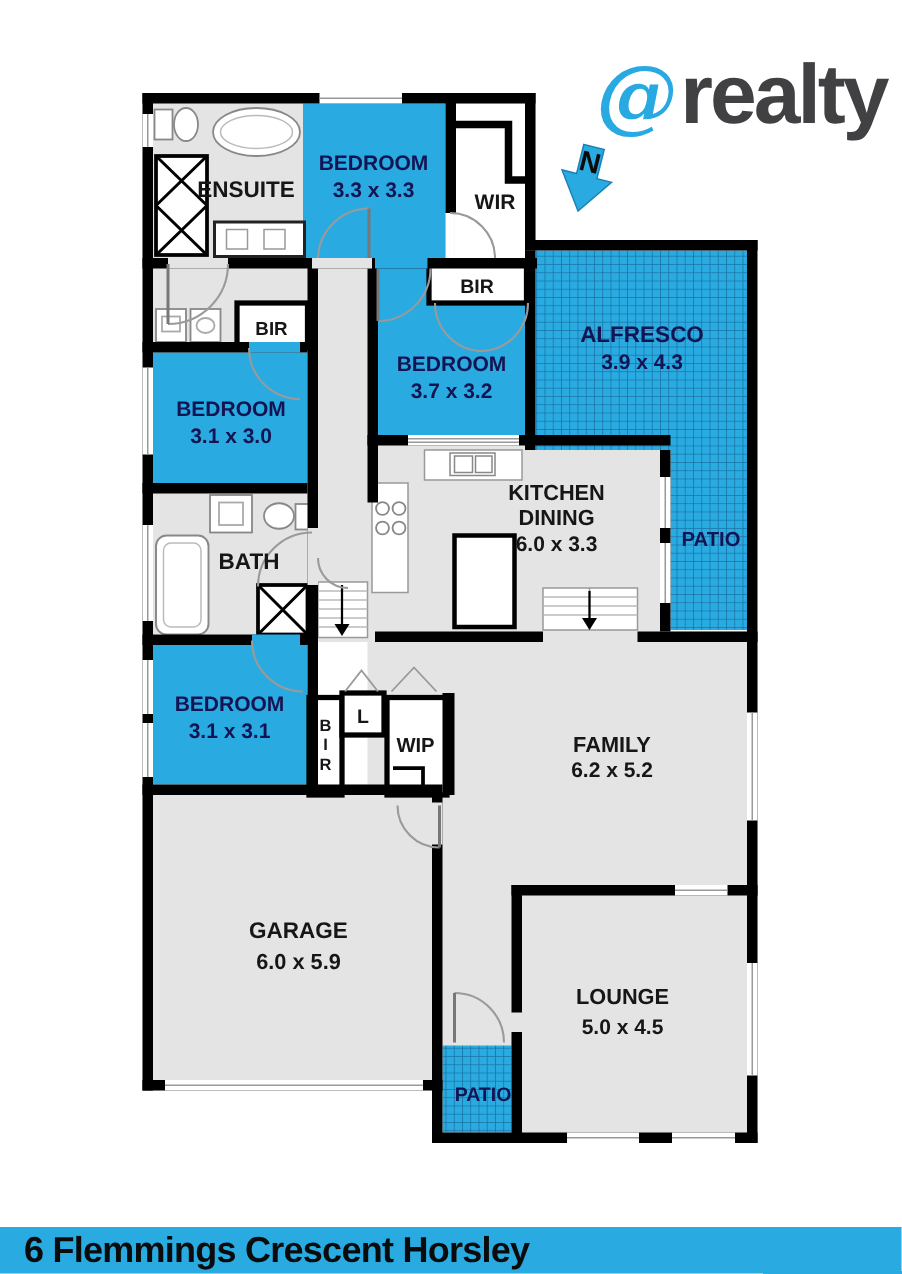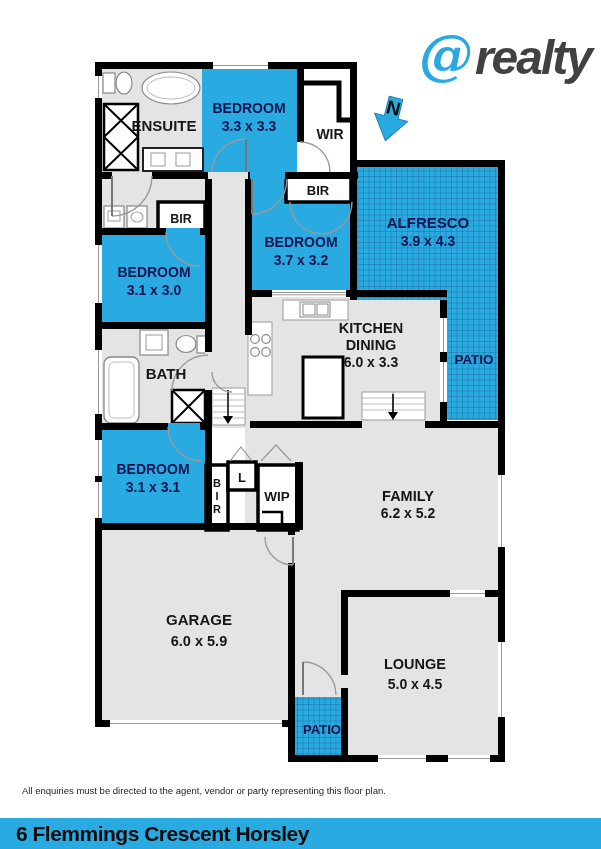"realty" .logo .word { font-size: 48px -> 56px; font-style: italic -> none }
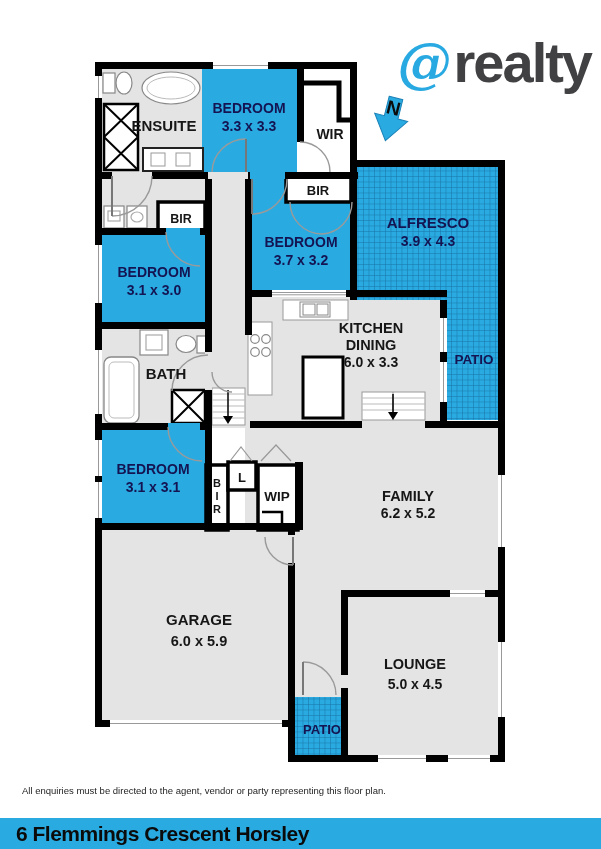"All enquiries must be directed" div { html: <div>All enquiries must be directed to the agent, vendor or party representing this floor plan.</div> -> none }
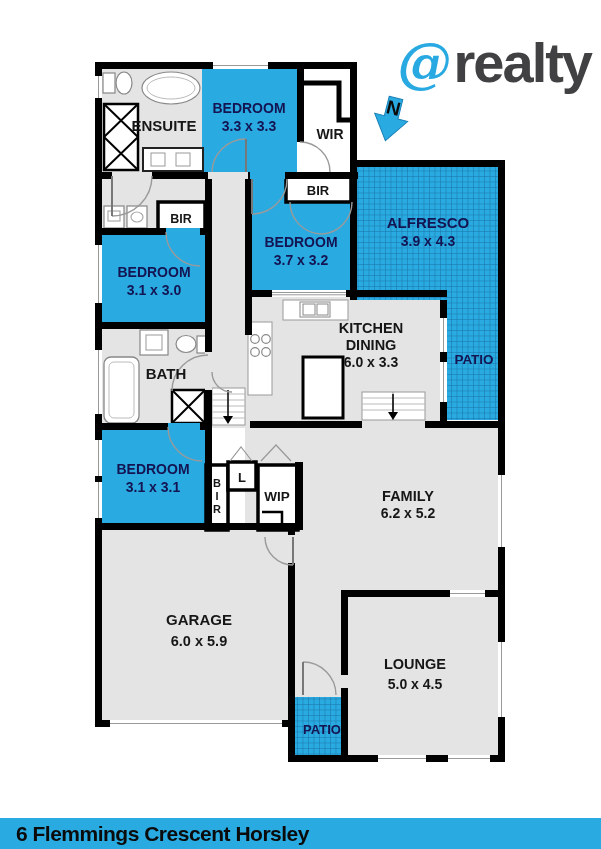"6 Flemmings Crescent Horsley" .address-bar .addr { font-size: 21px -> 24px }
